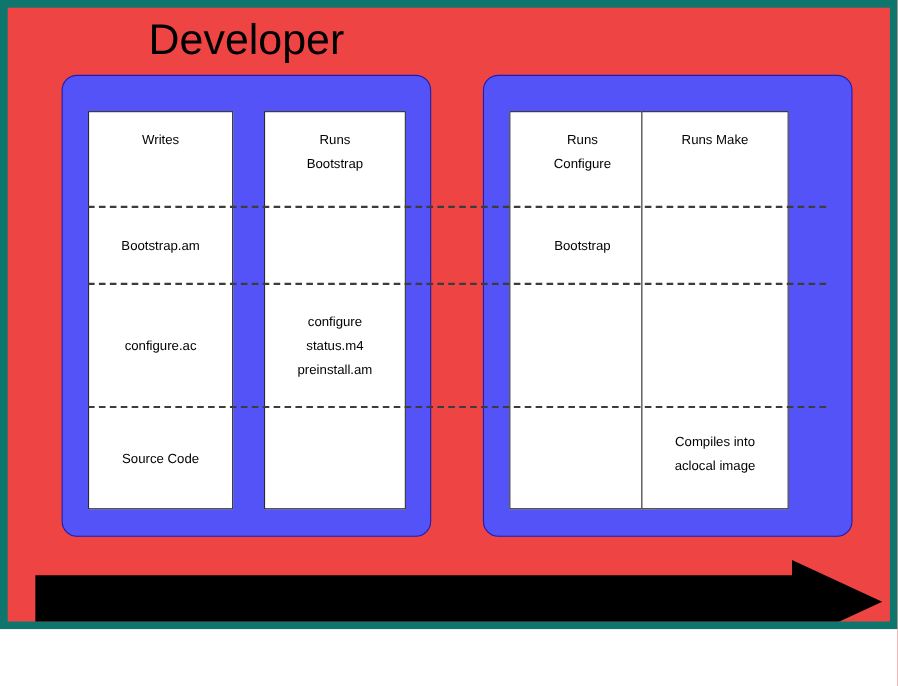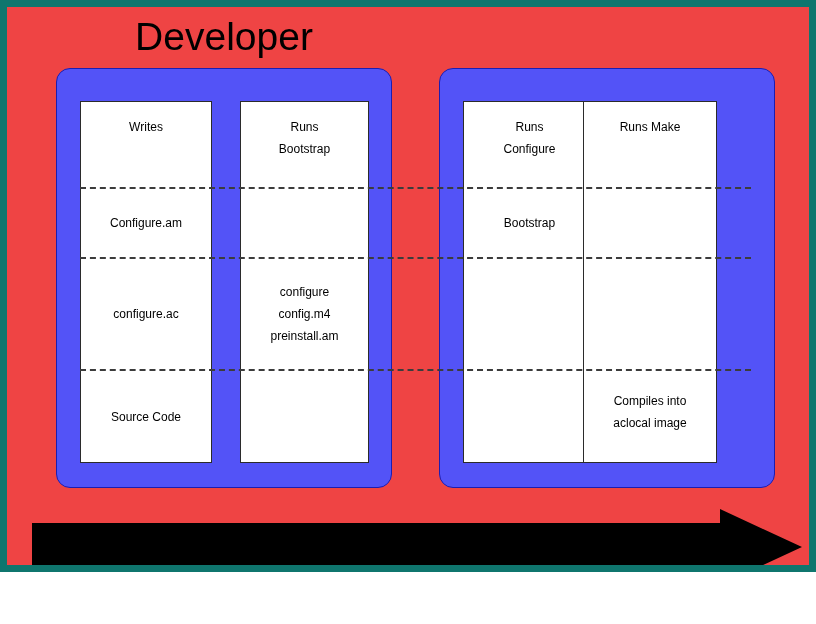"Configure.am" div.cell { text: Configure.am -> Bootstrap.am }
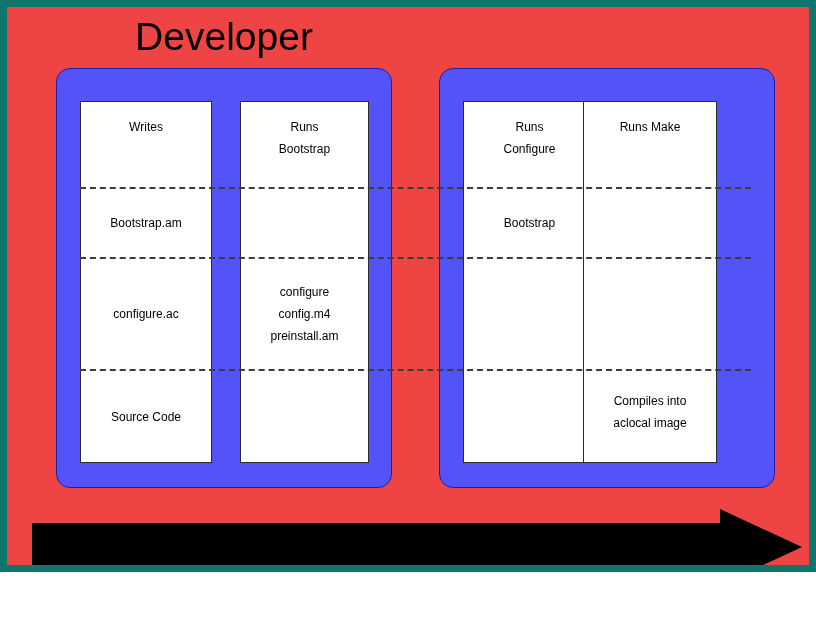"config.m4" span { text: config.m4 -> status.m4 }
